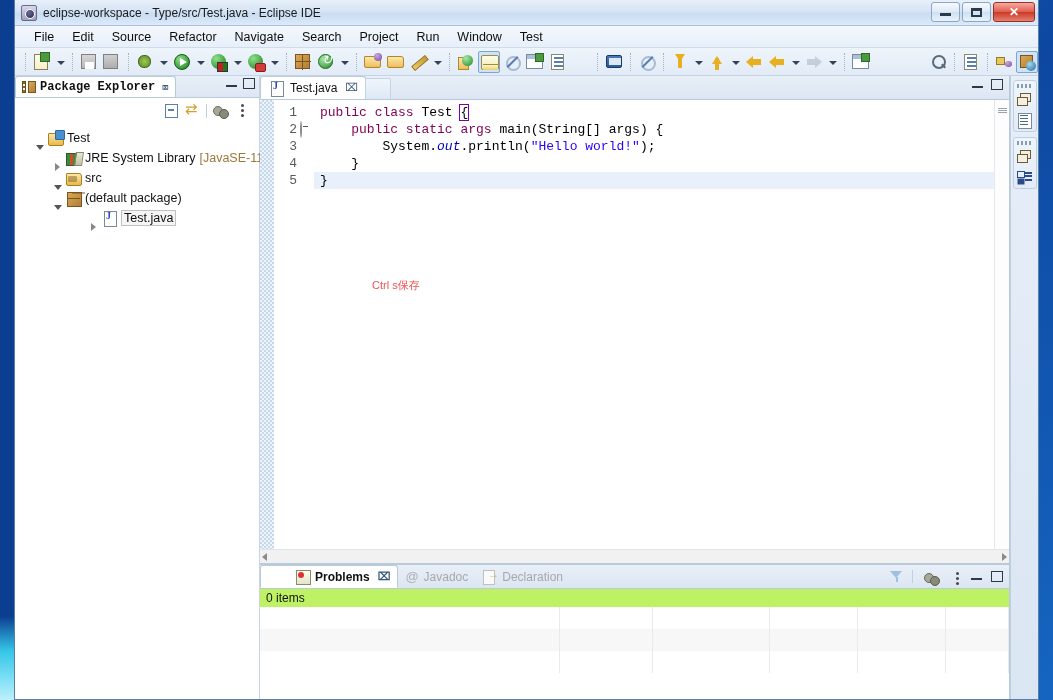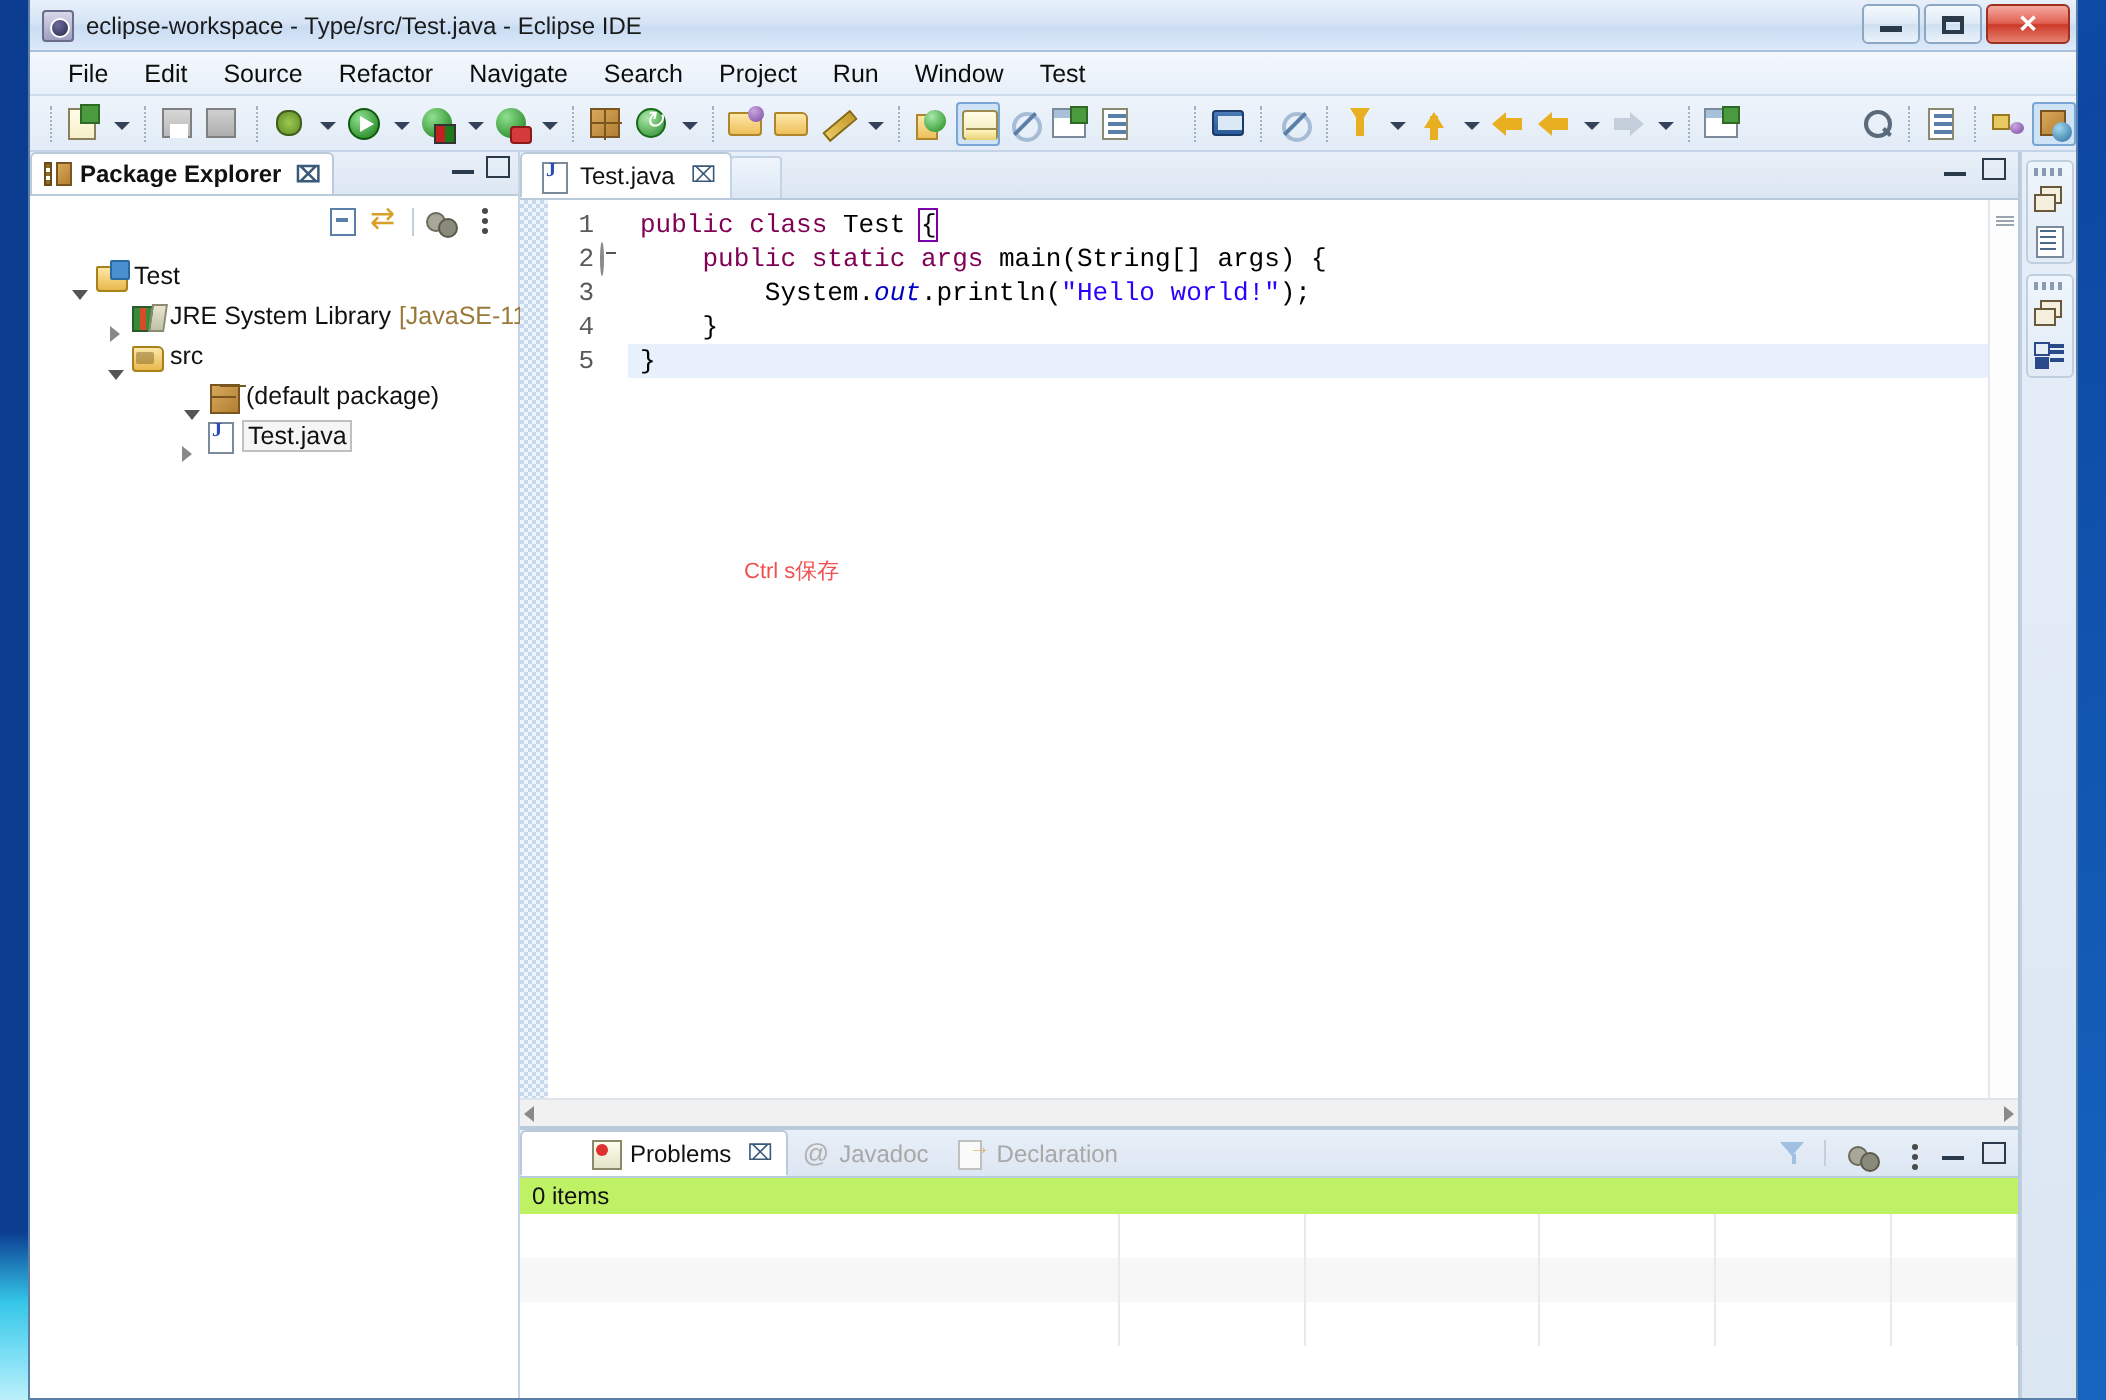"Package Explorer" .view-tab.active { font-family: none -> Liberation Mono, monospace }
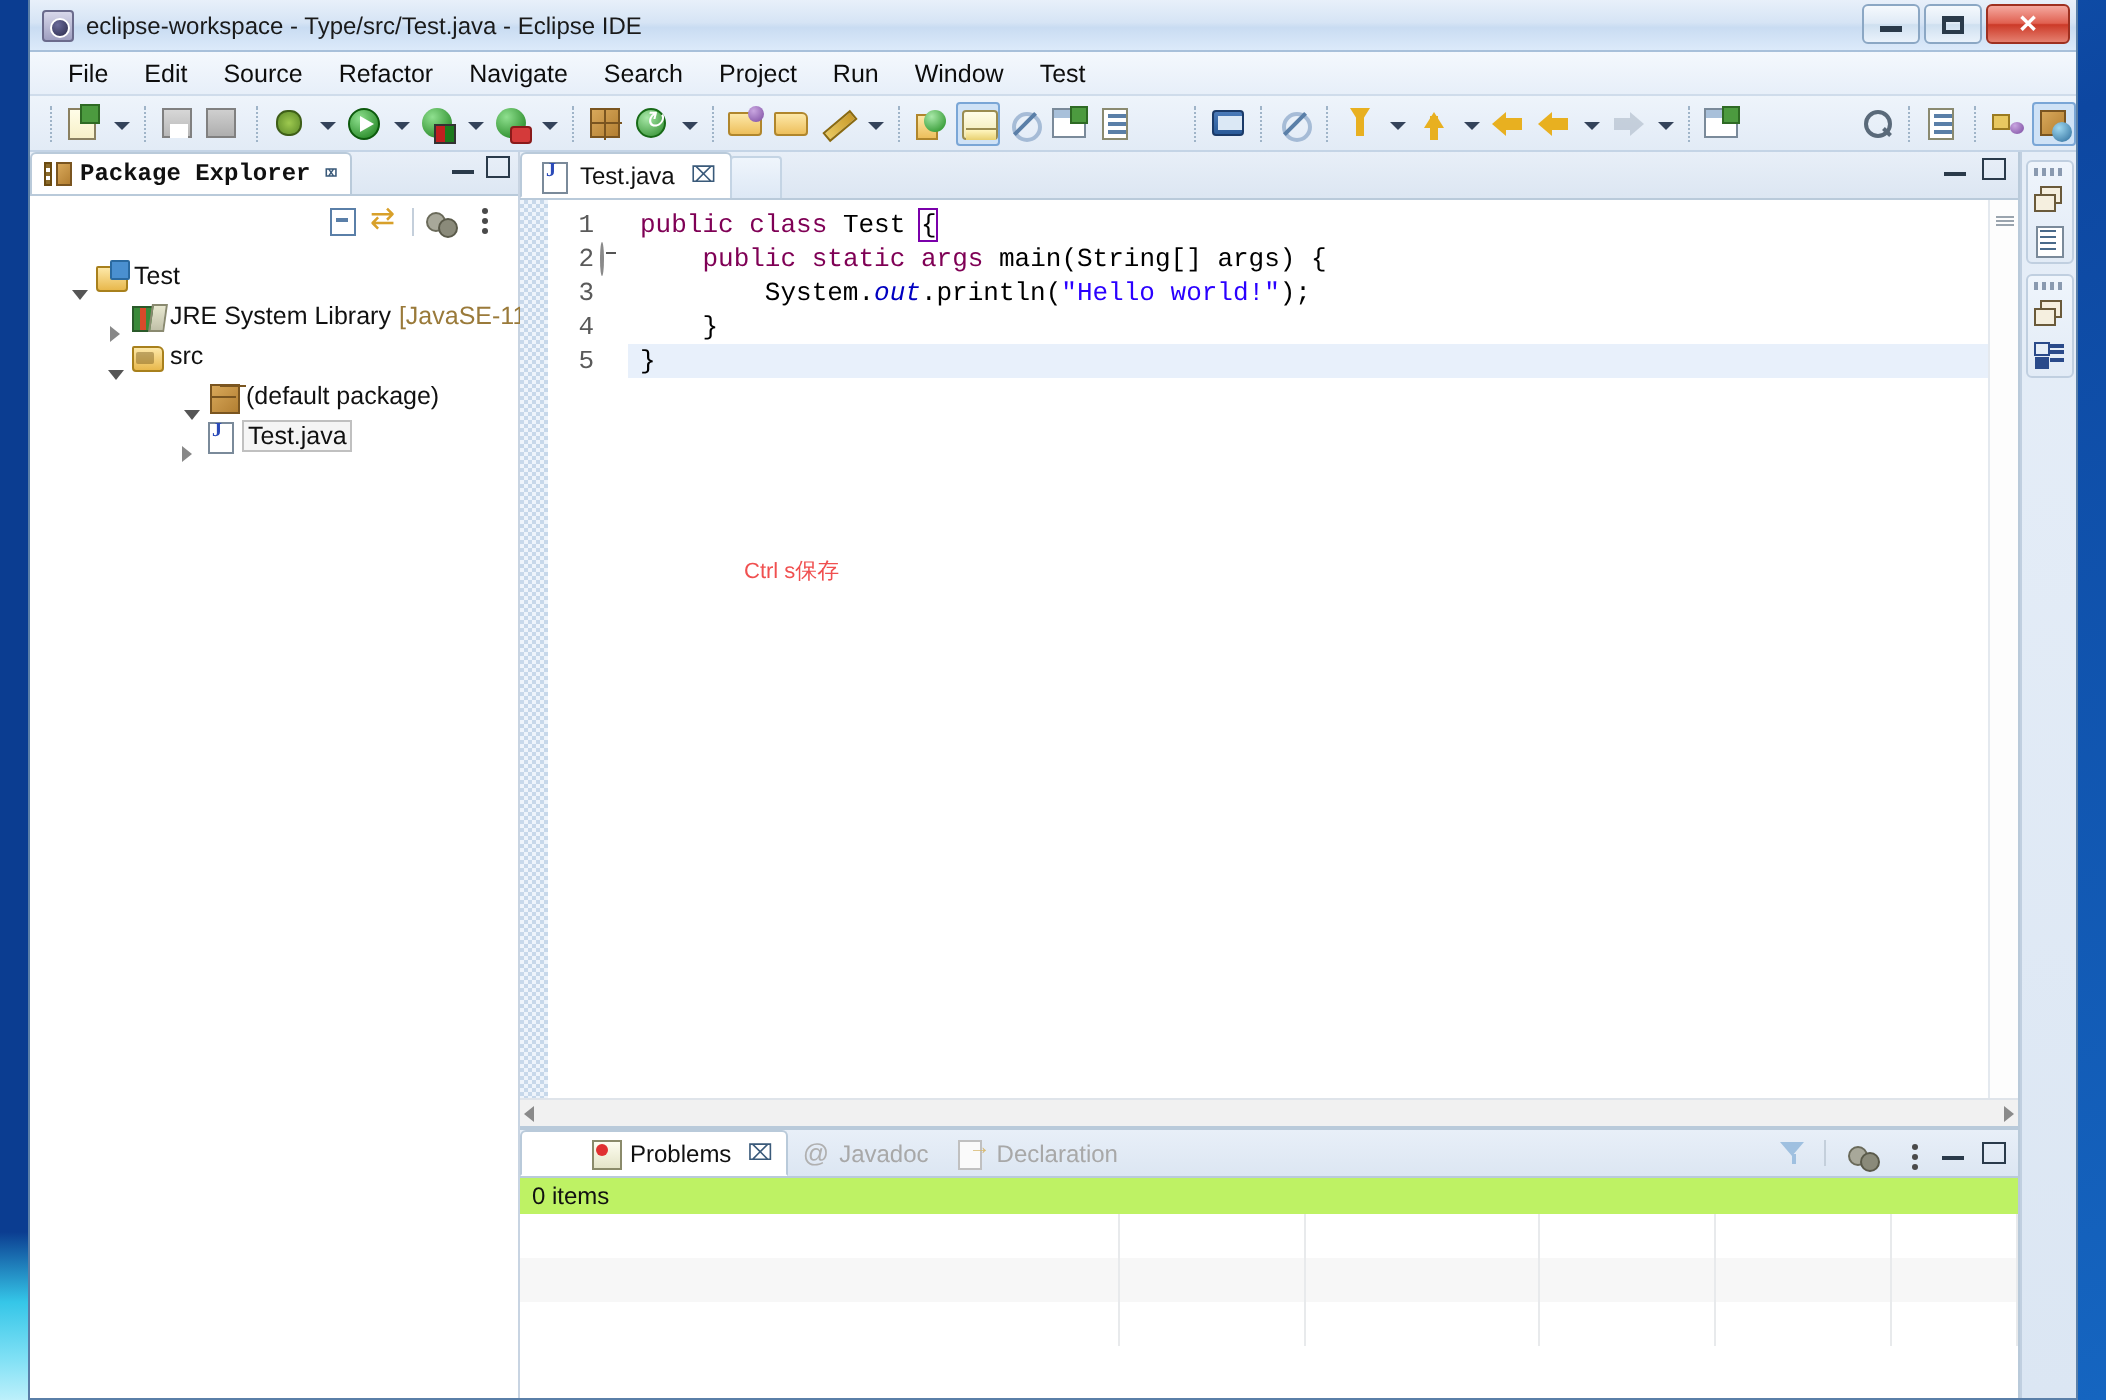"(default package)" div.tree-row { padding-left: 74px -> 36px }
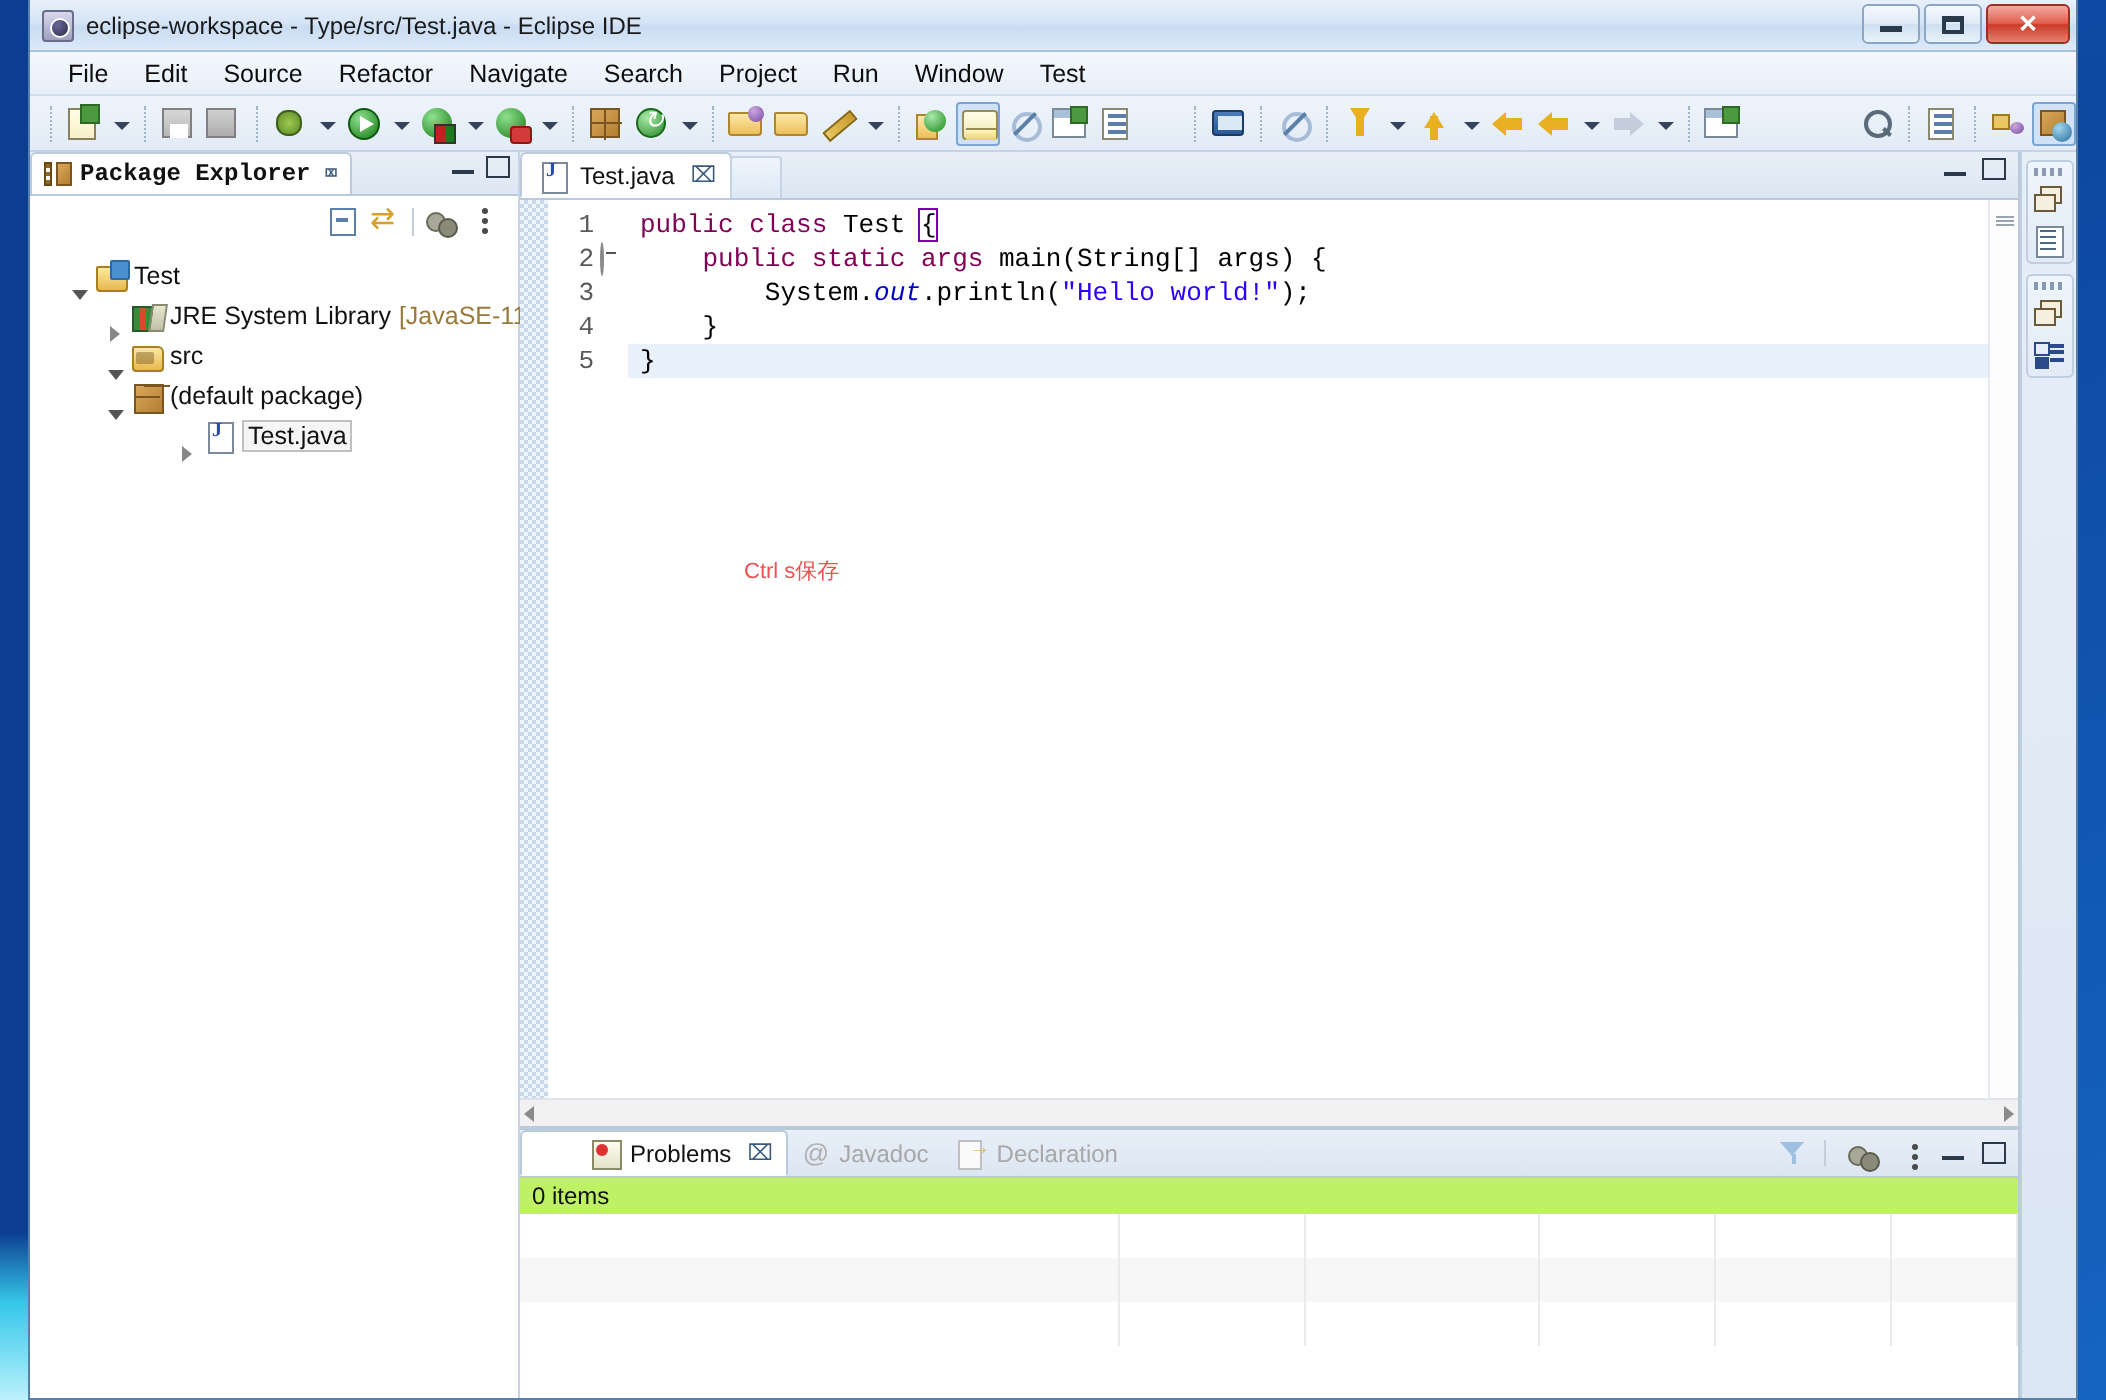"Problems" .prob-tab.active { font-weight: normal -> bold }
